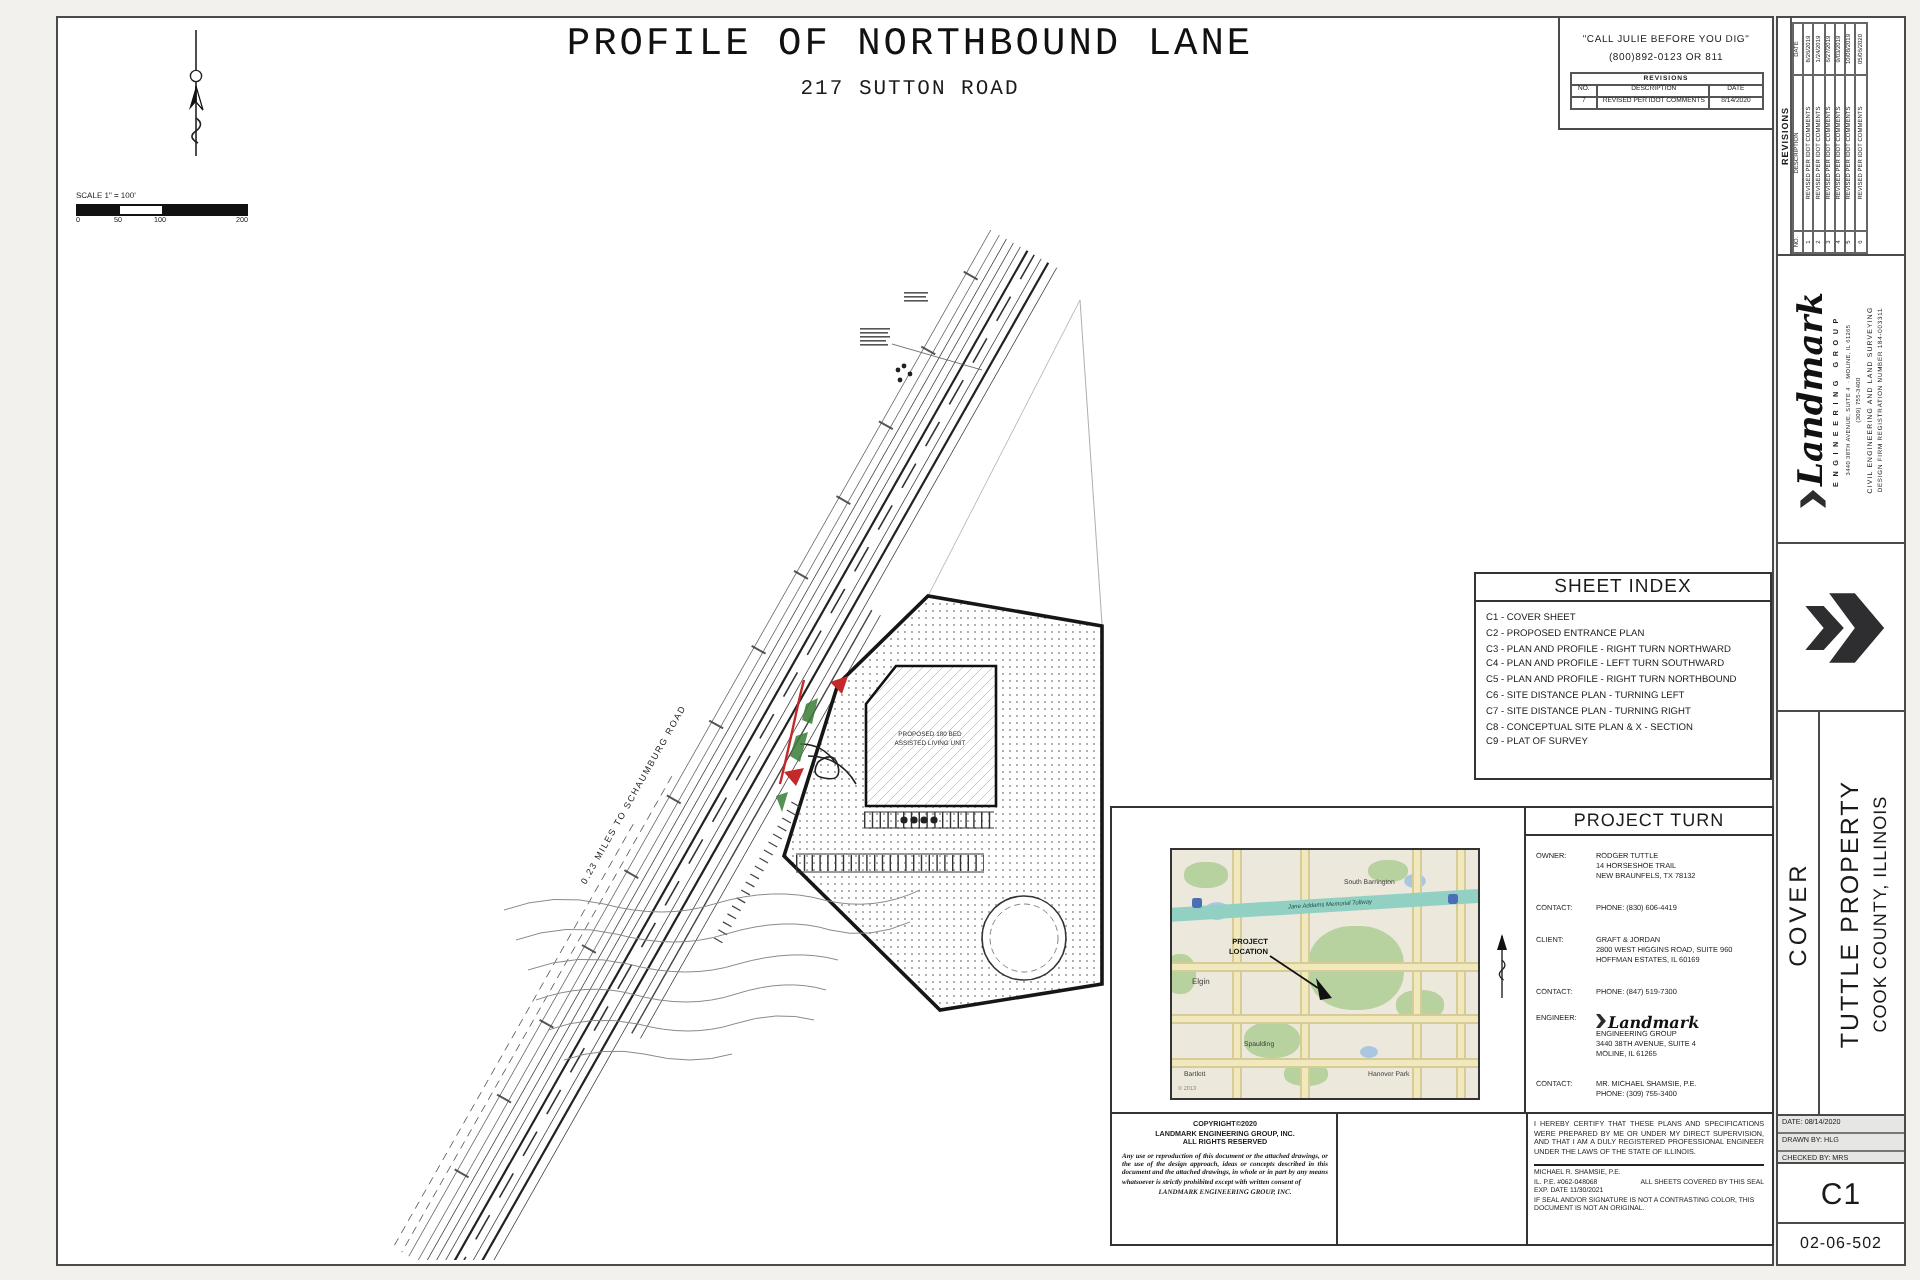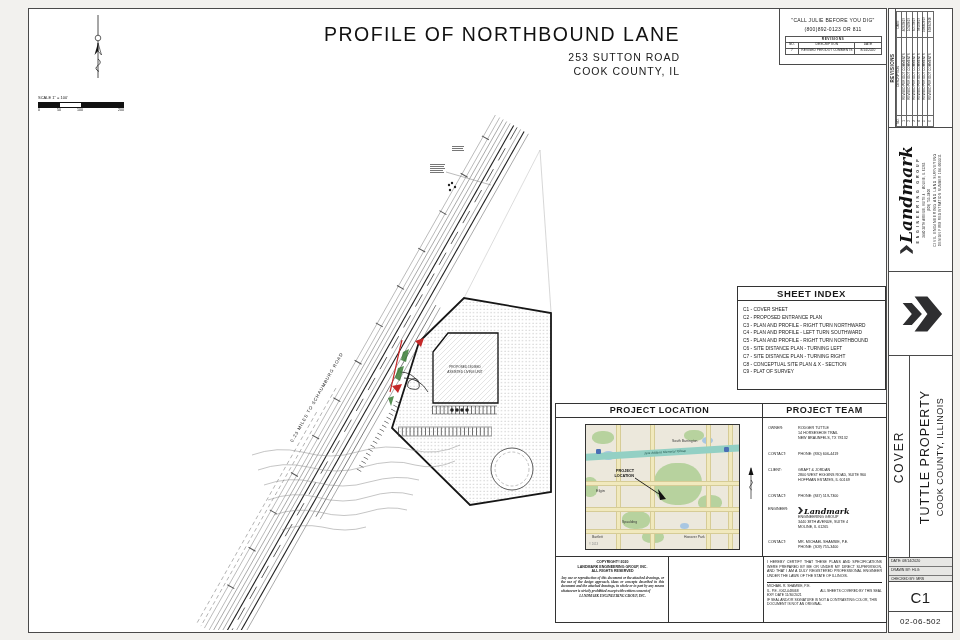"PROFILE OF NORTHBOUND LANE" .title-wrap { font-family: none -> Liberation Mono, monospace; text-align: right -> center; top: 24px -> 12px }
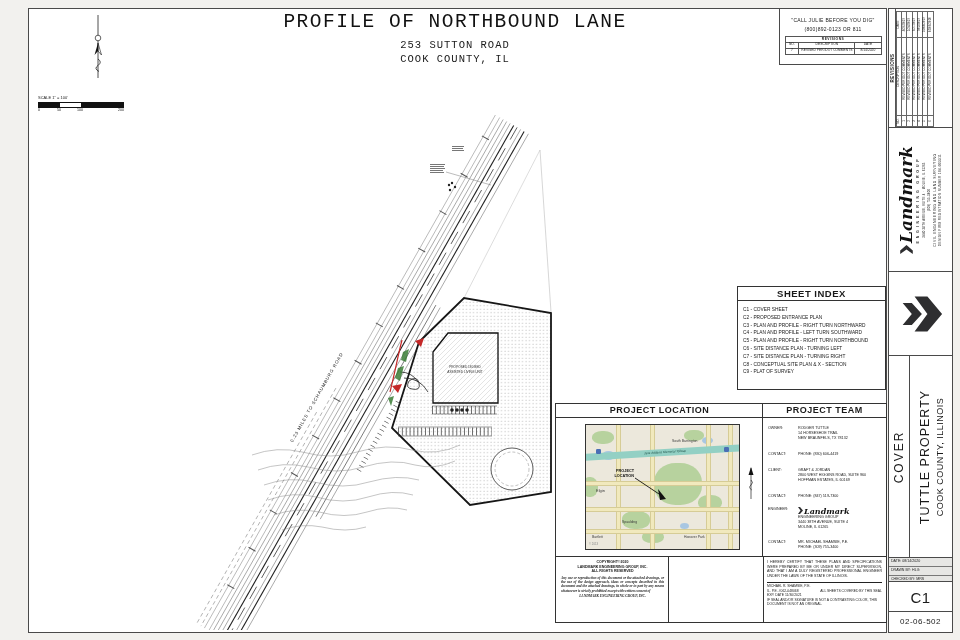"253 SUTTON ROAD" div { text: 253 -> 217 }
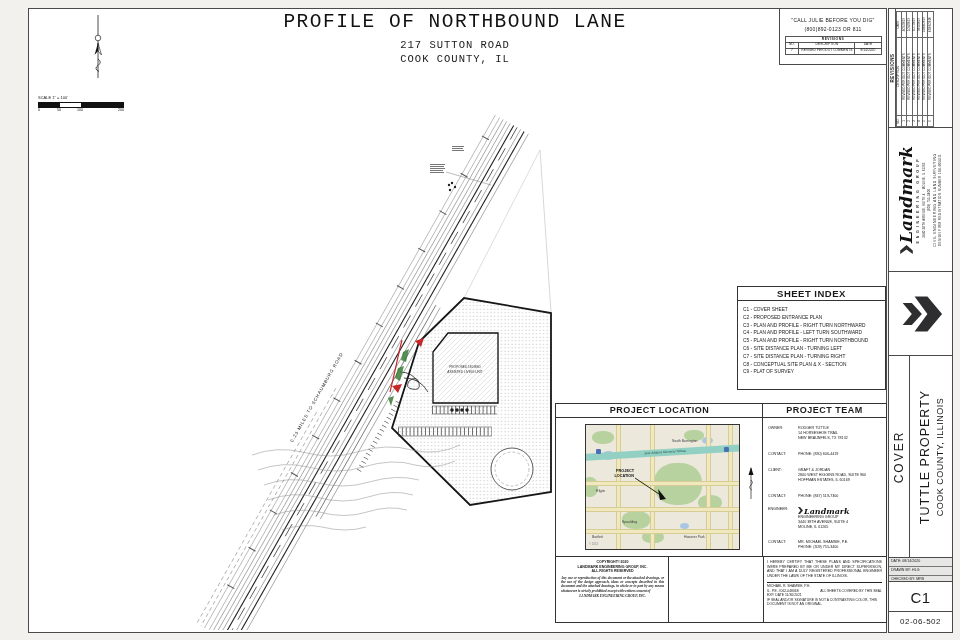"COOK COUNTY, IL" div { html: <div>COOK COUNTY, IL</div> -> none }
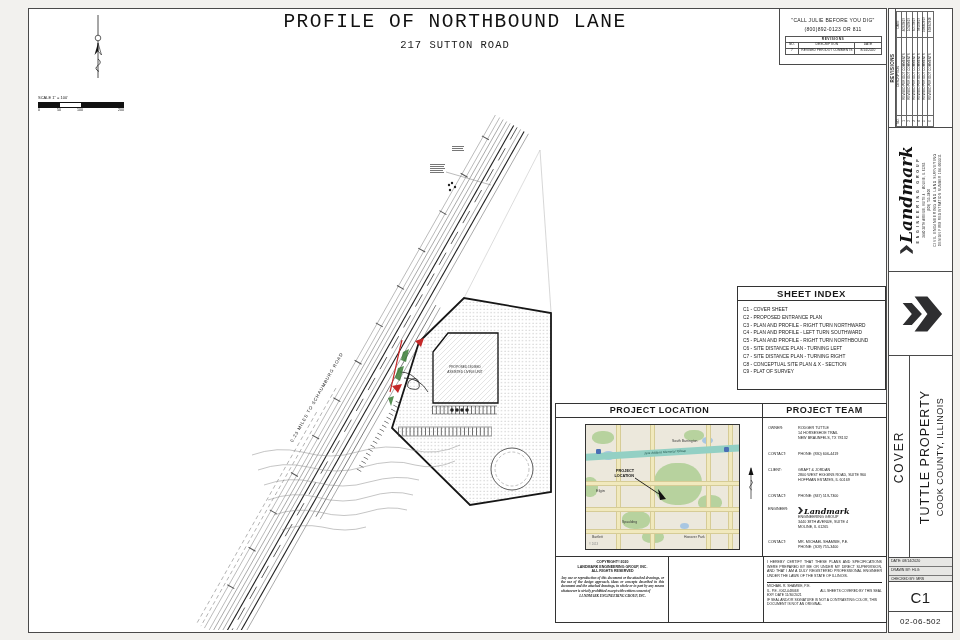"SHEET INDEX" .panel-head { font-weight: bold -> normal }
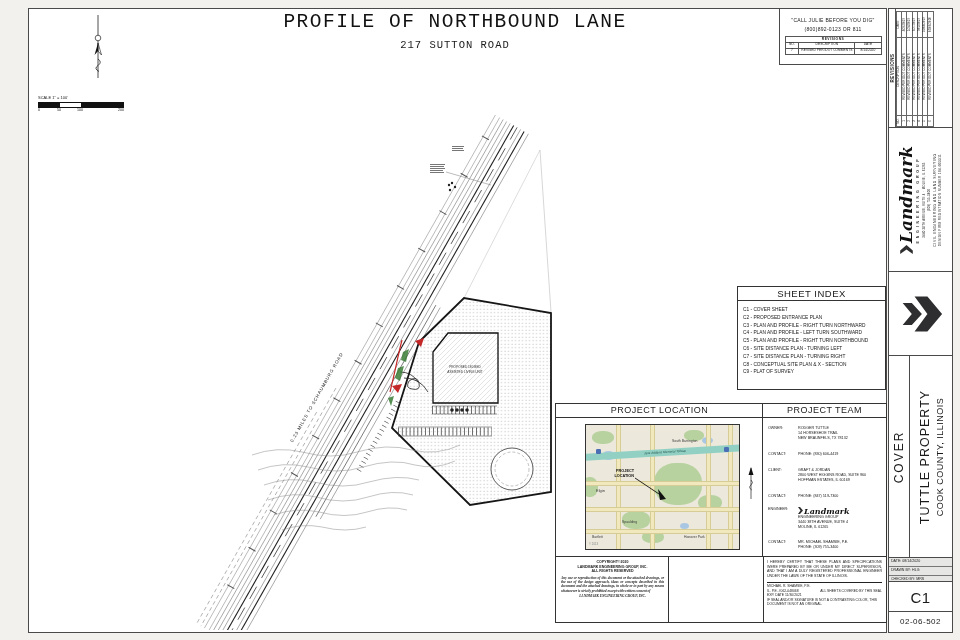"PROJECT LOCATION" div.panel-head { html: <div>PROJECT LOCATION</div> -> none }
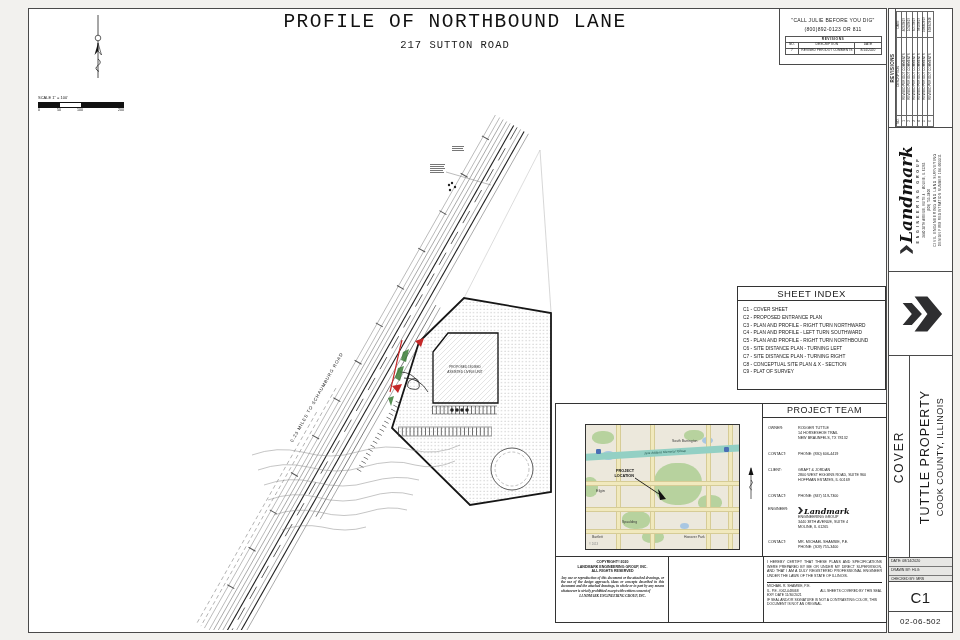"PROJECT TEAM" div.panel-head { text: TEAM -> TURN }
